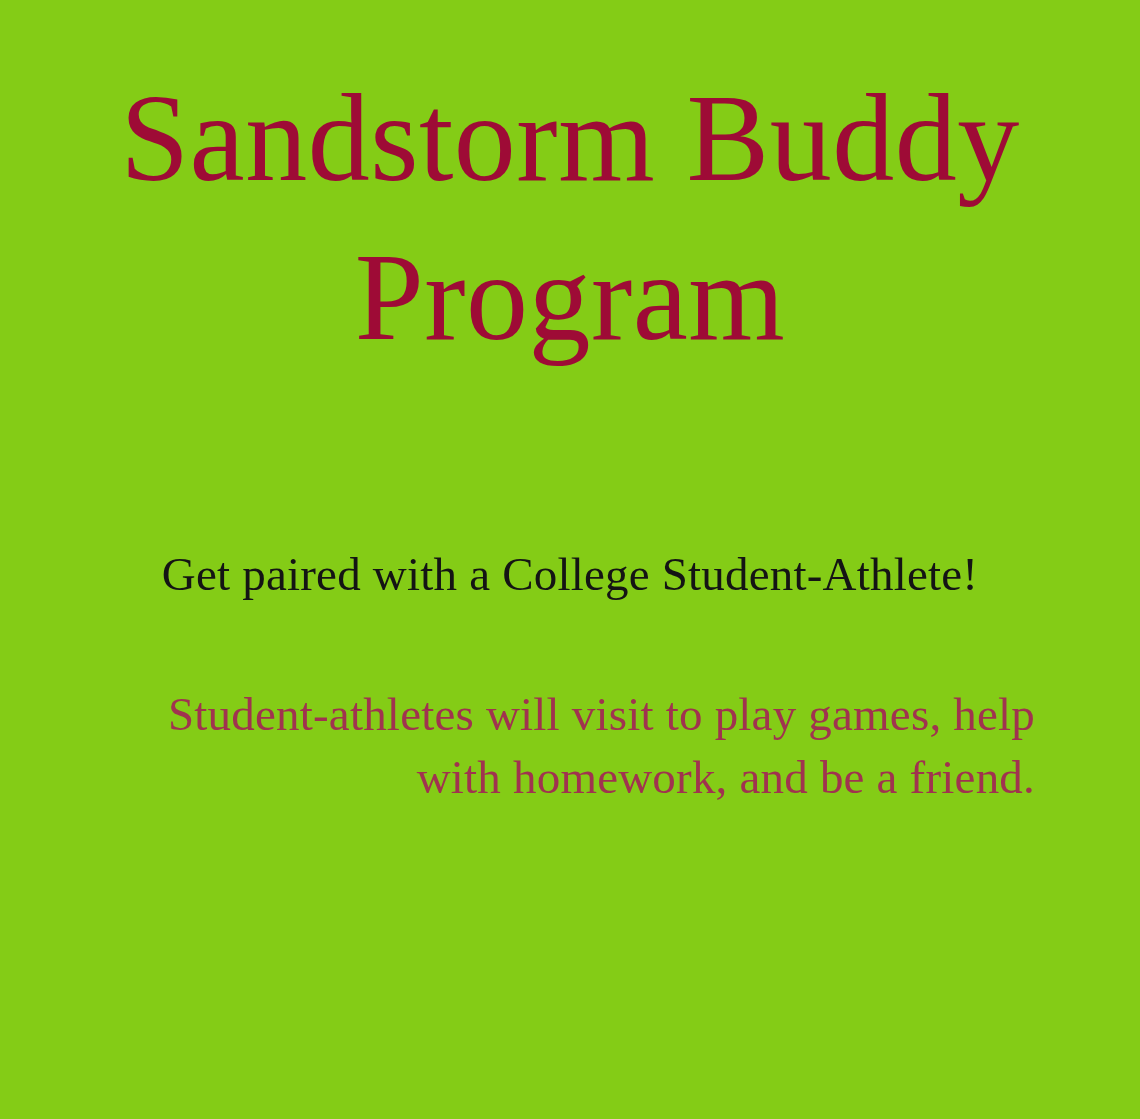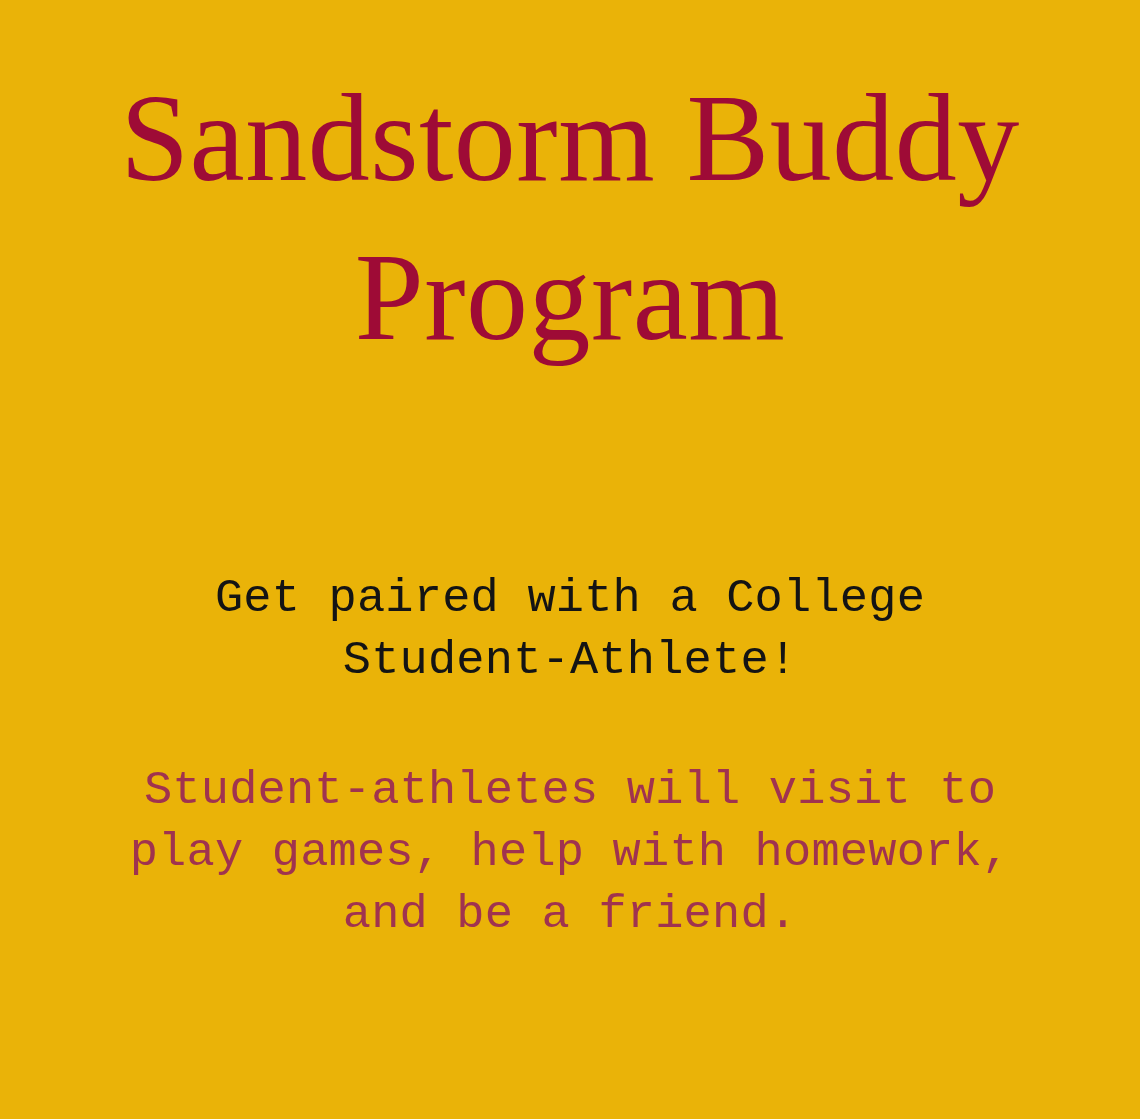"Sandstorm Buddy Program" .flyer { background: #eab308 -> #84cc16; gap: 36px -> none }
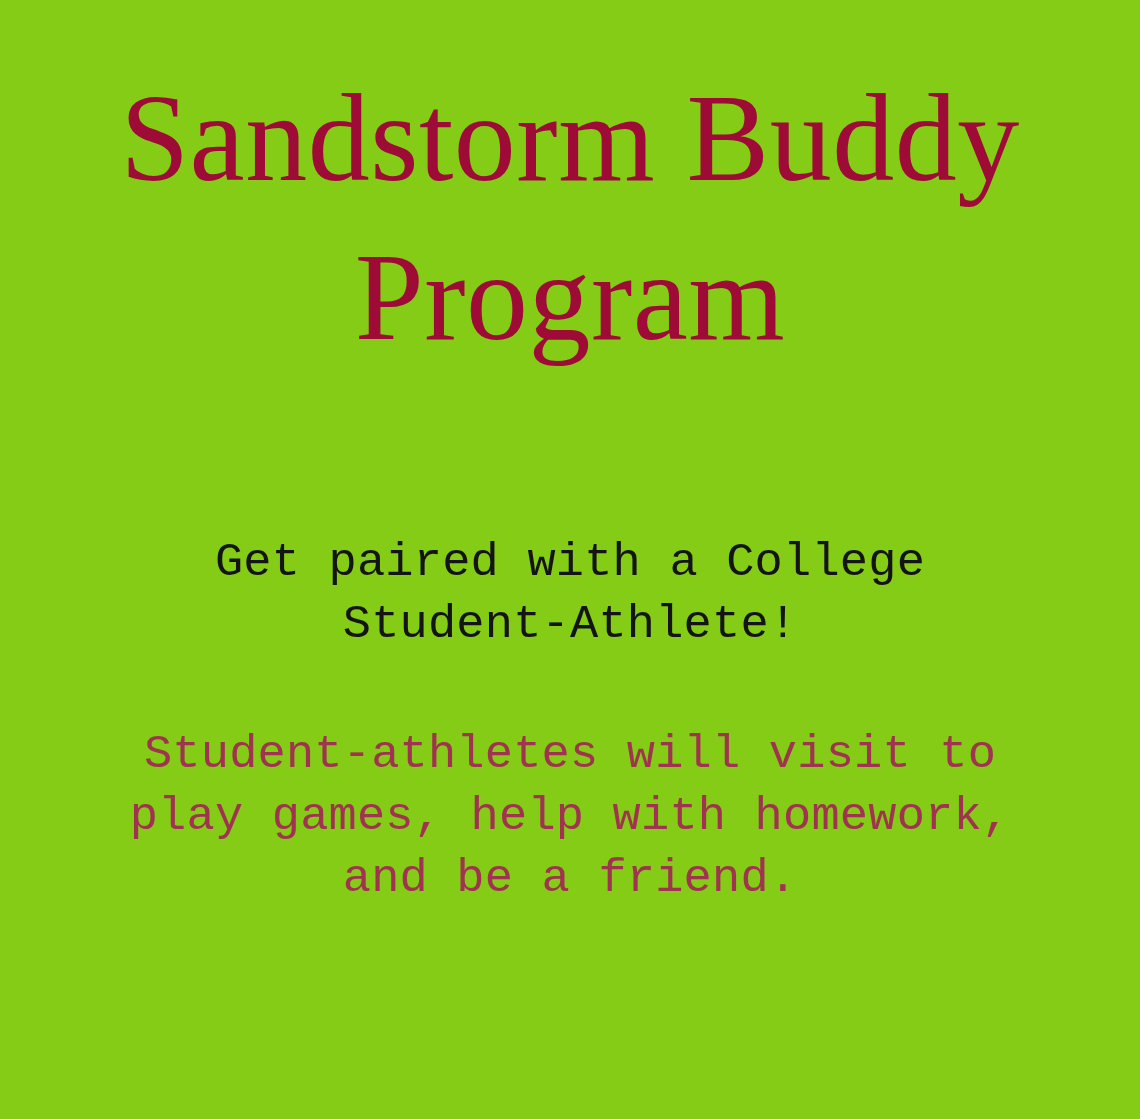"Get paired with a College" .para { font-family: Liberation Mono, monospace -> Liberation Serif, serif; margin: 5px -> 16px }
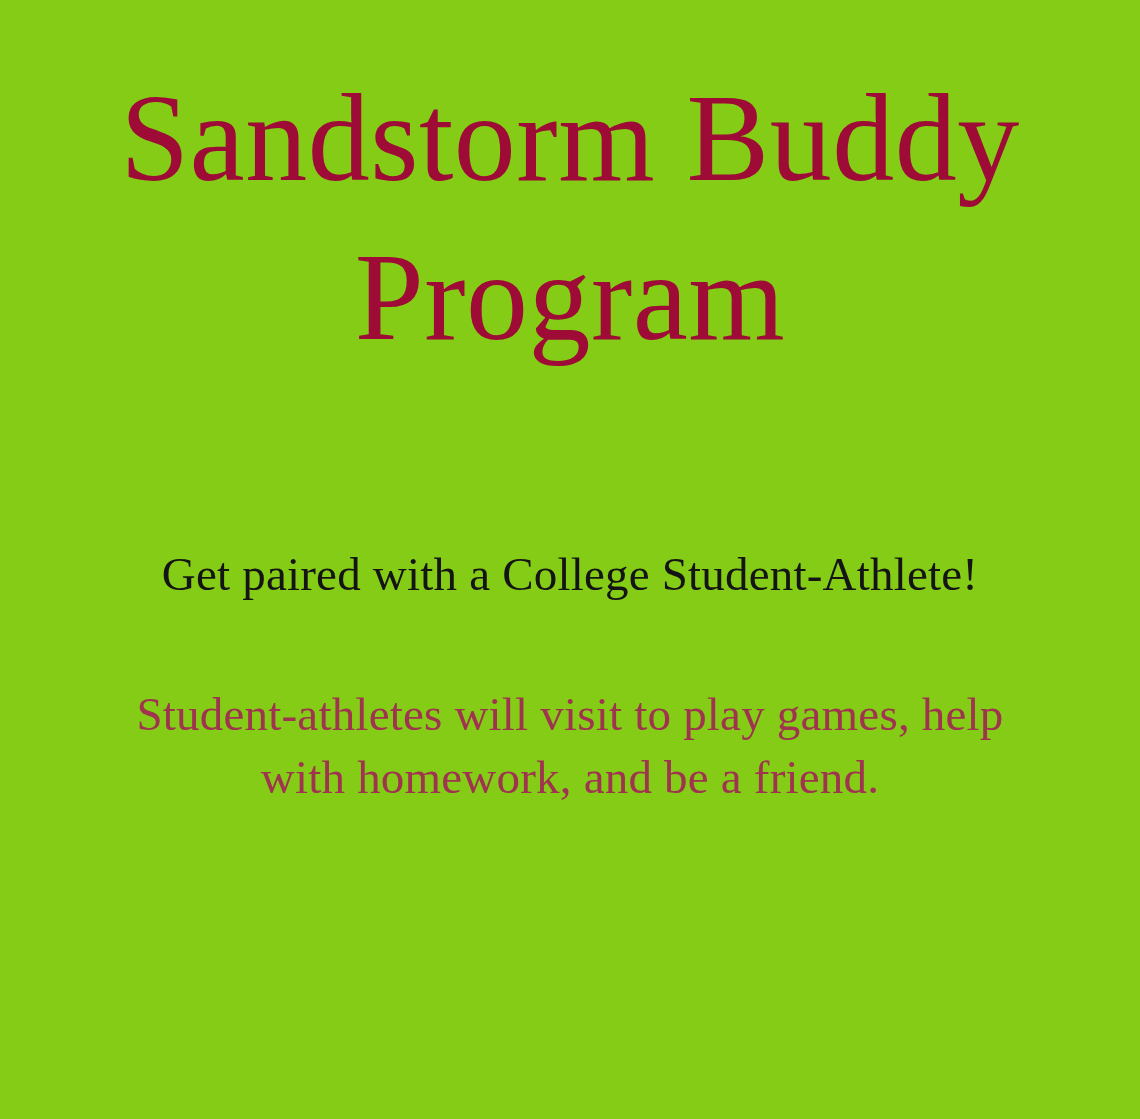"Student-athletes will visit to play" .para-mid { text-align: none -> right }
